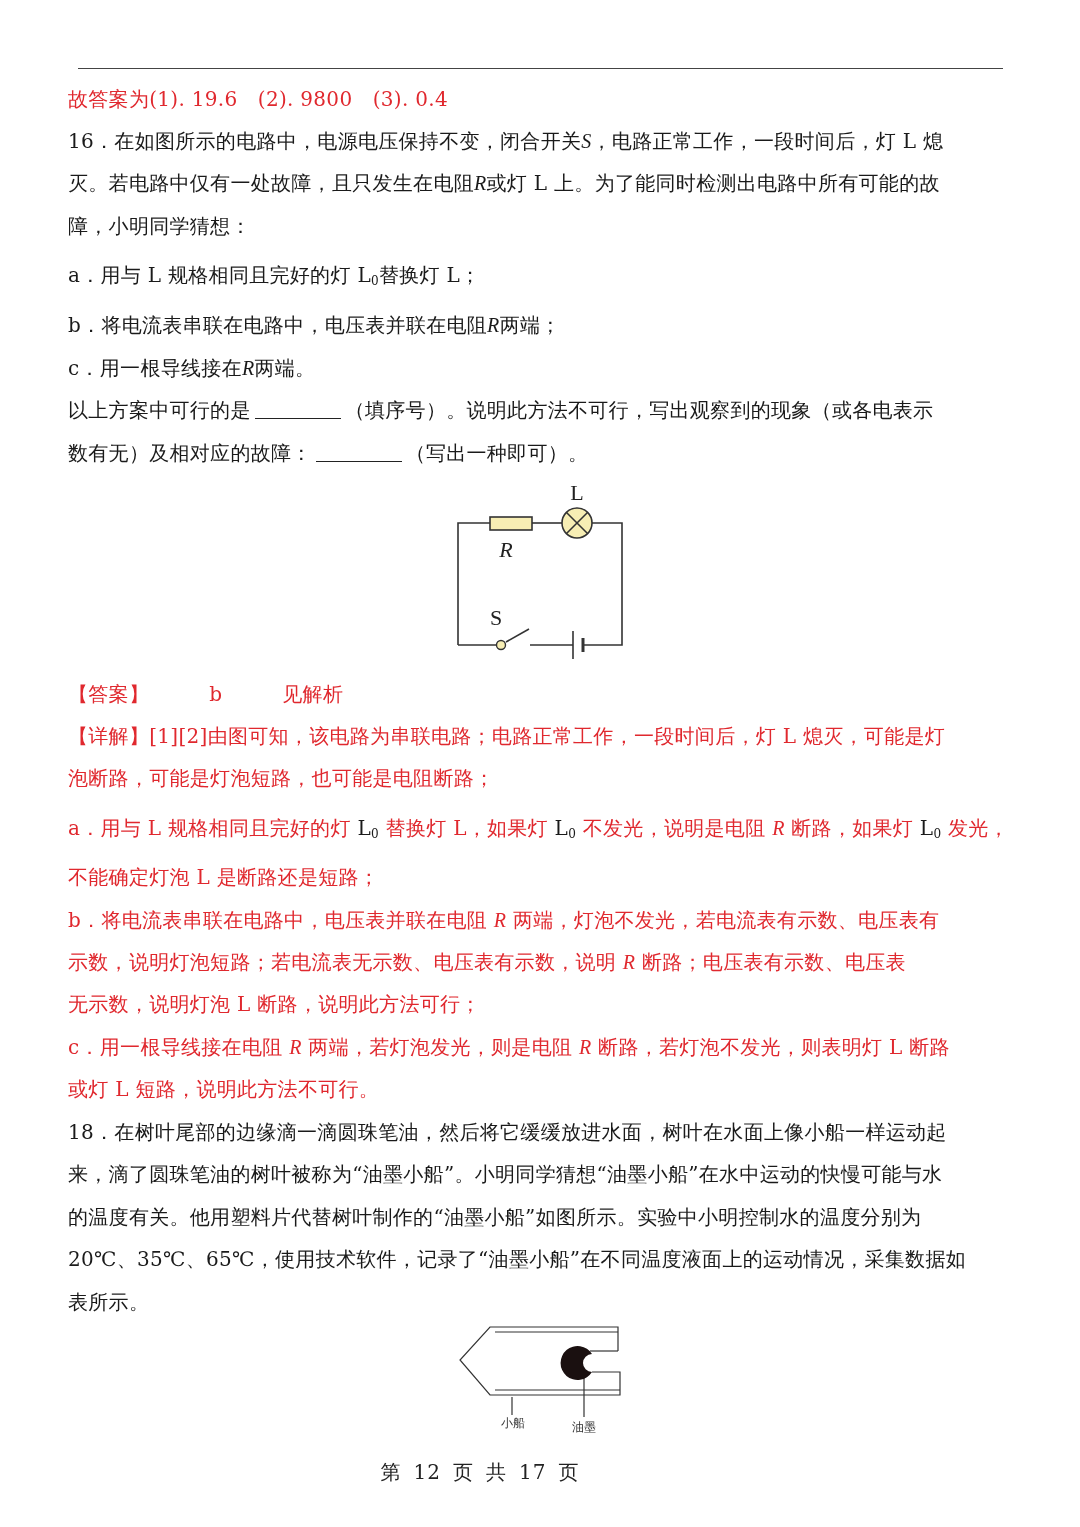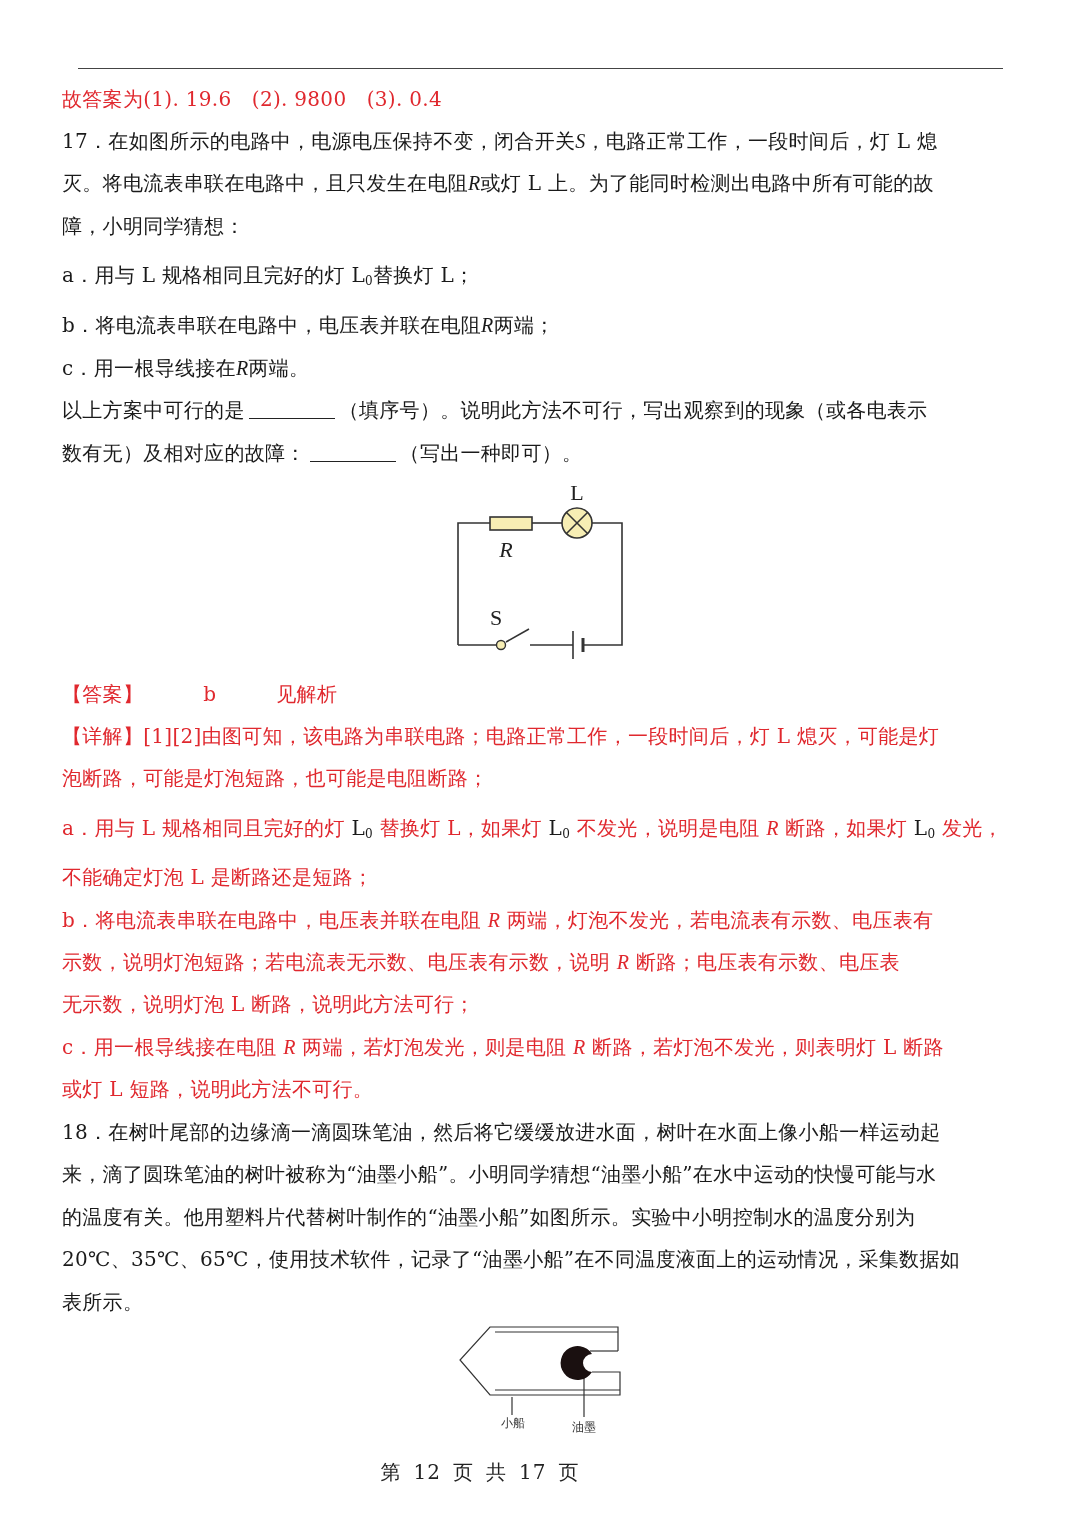"故答案为(1). 19.6 (2). 9800 (3)." .line { left: 62px -> 68px }
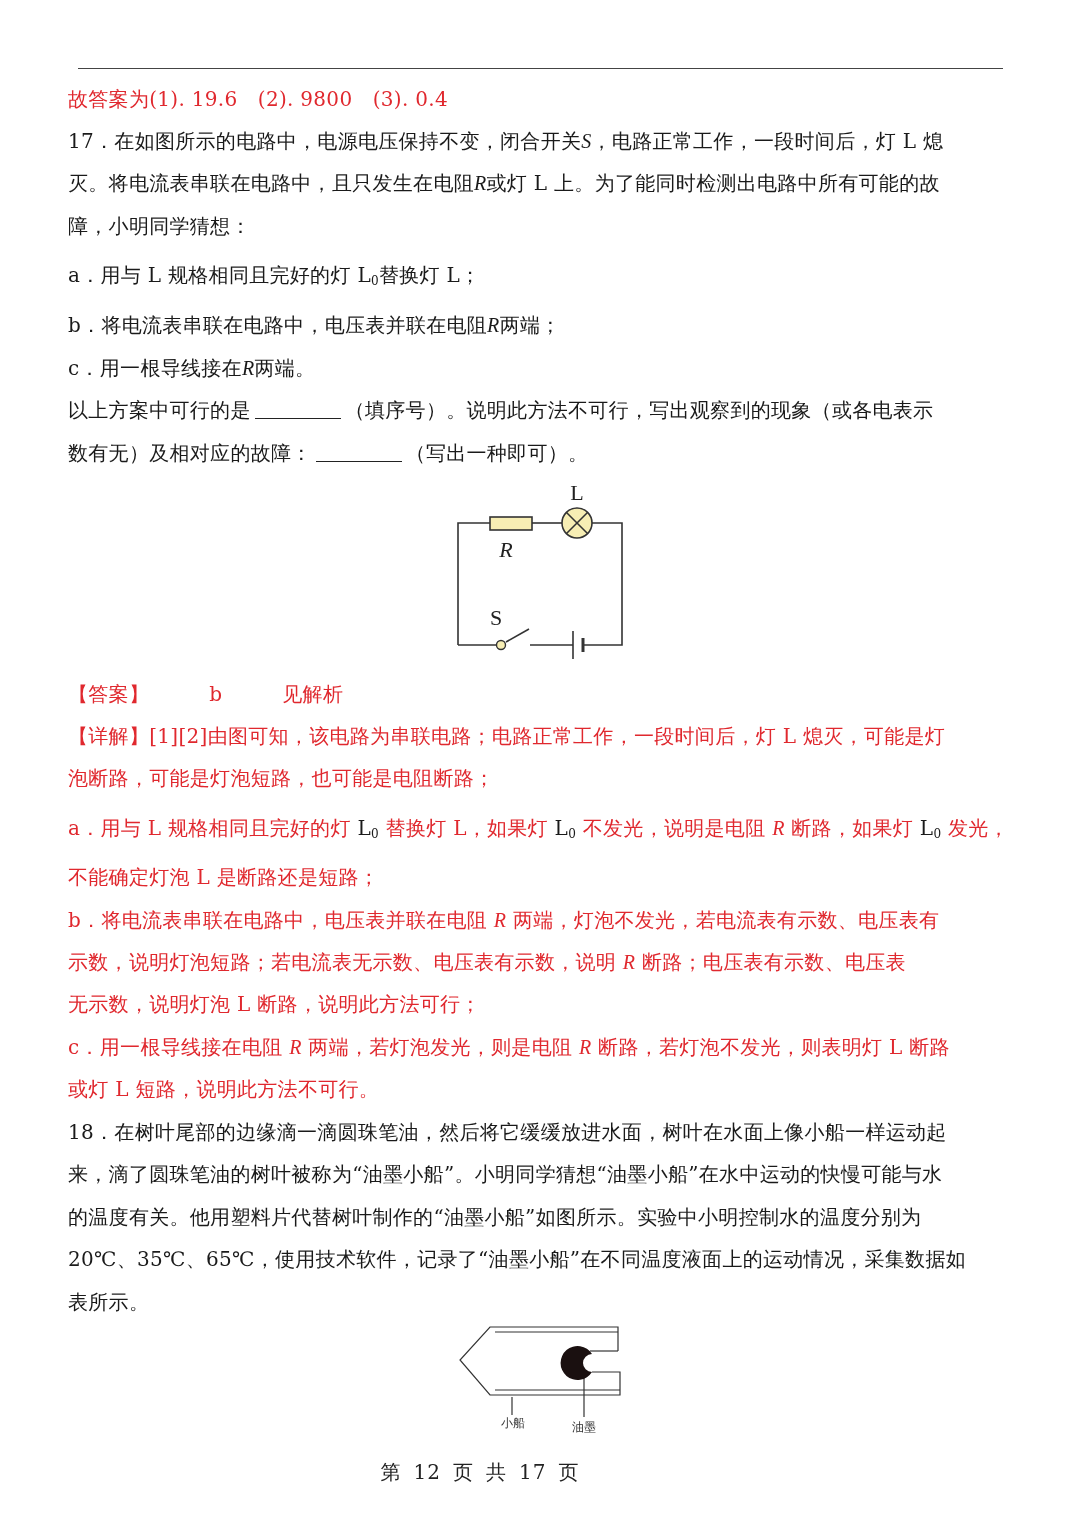"17．在如图所示的电路中，电源电压保持不变，闭合开关" span { text: 17 -> 16 }
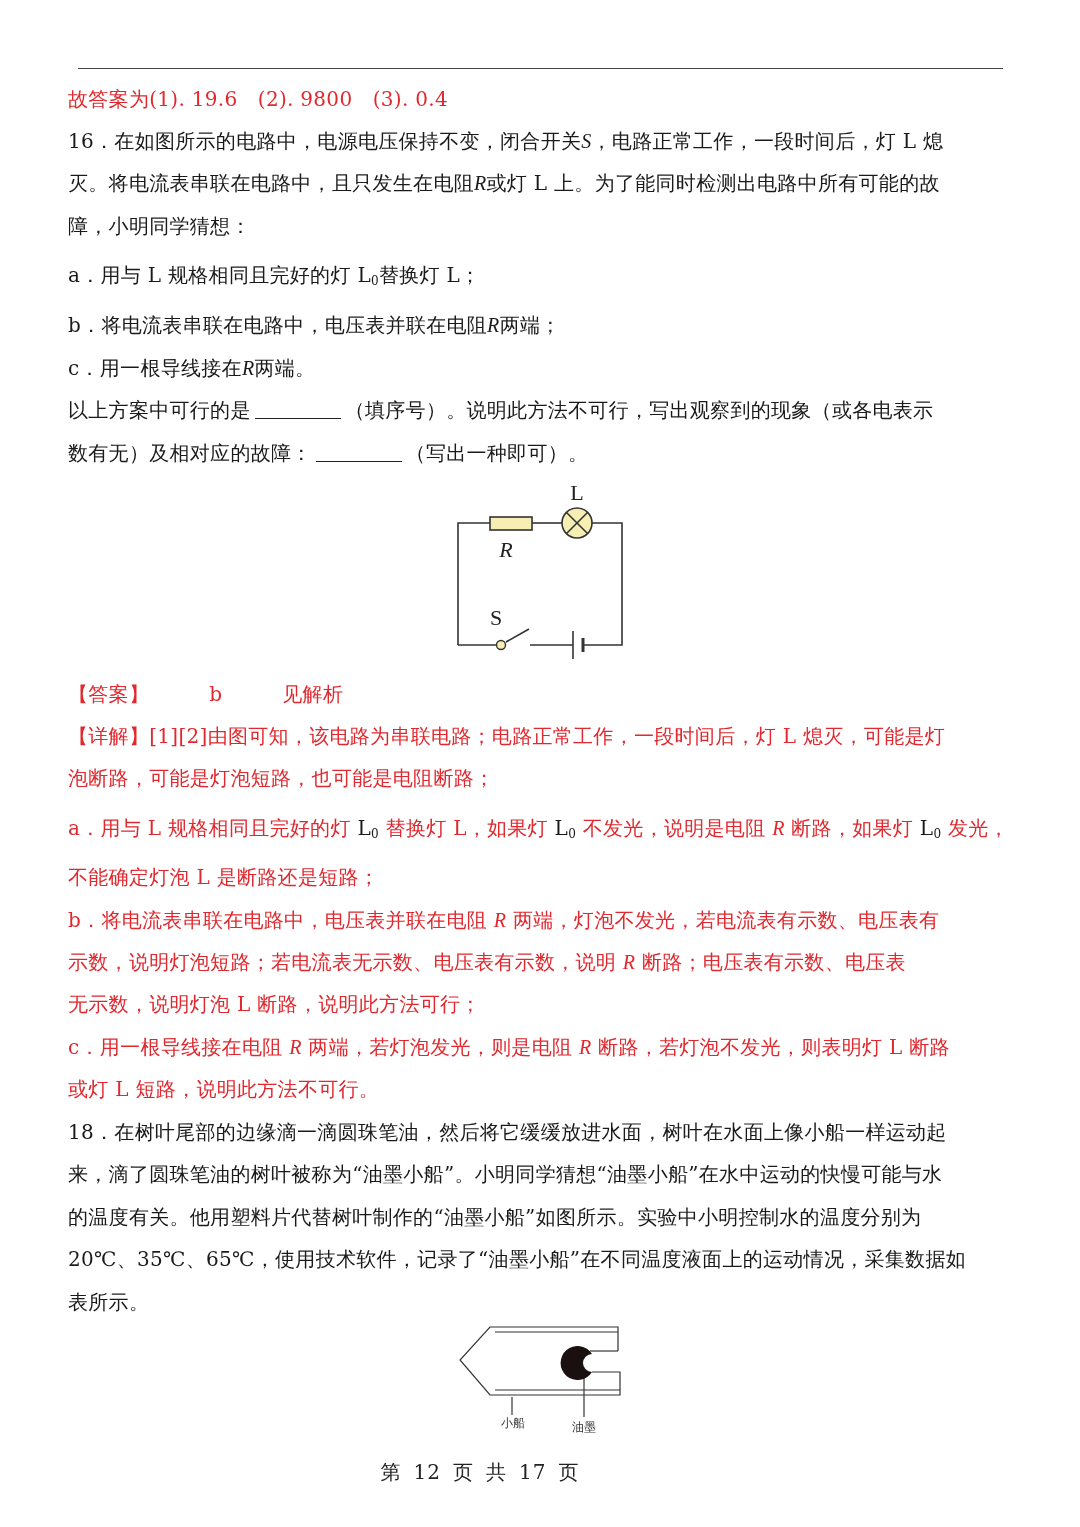"灭。将电流表串联在电路中，且只发生在电阻" span { text: 将电流表串联在电路中 -> 若电路中仅有一处故障 }
